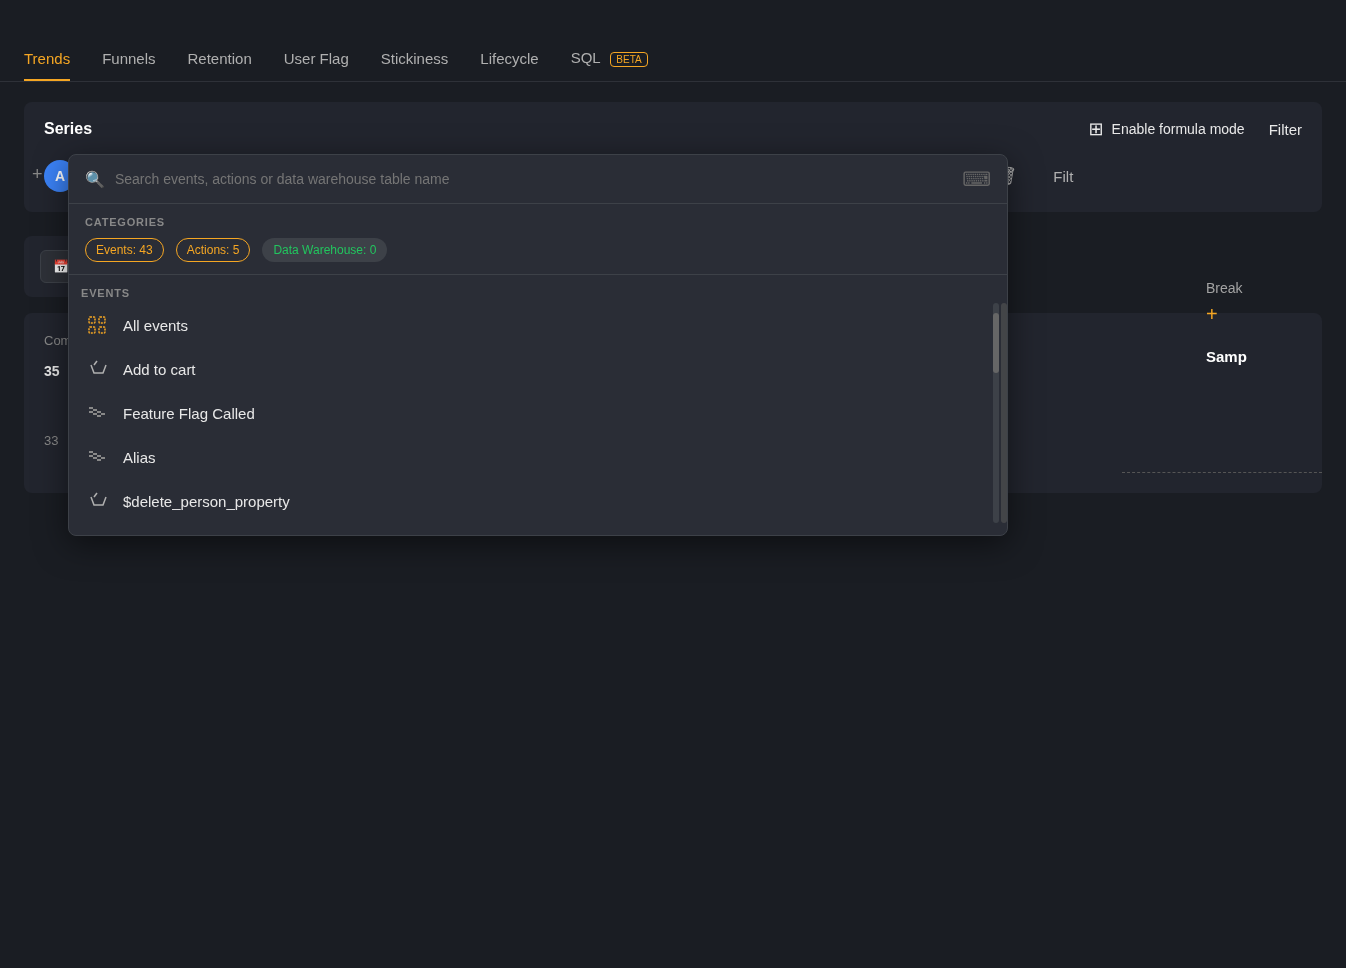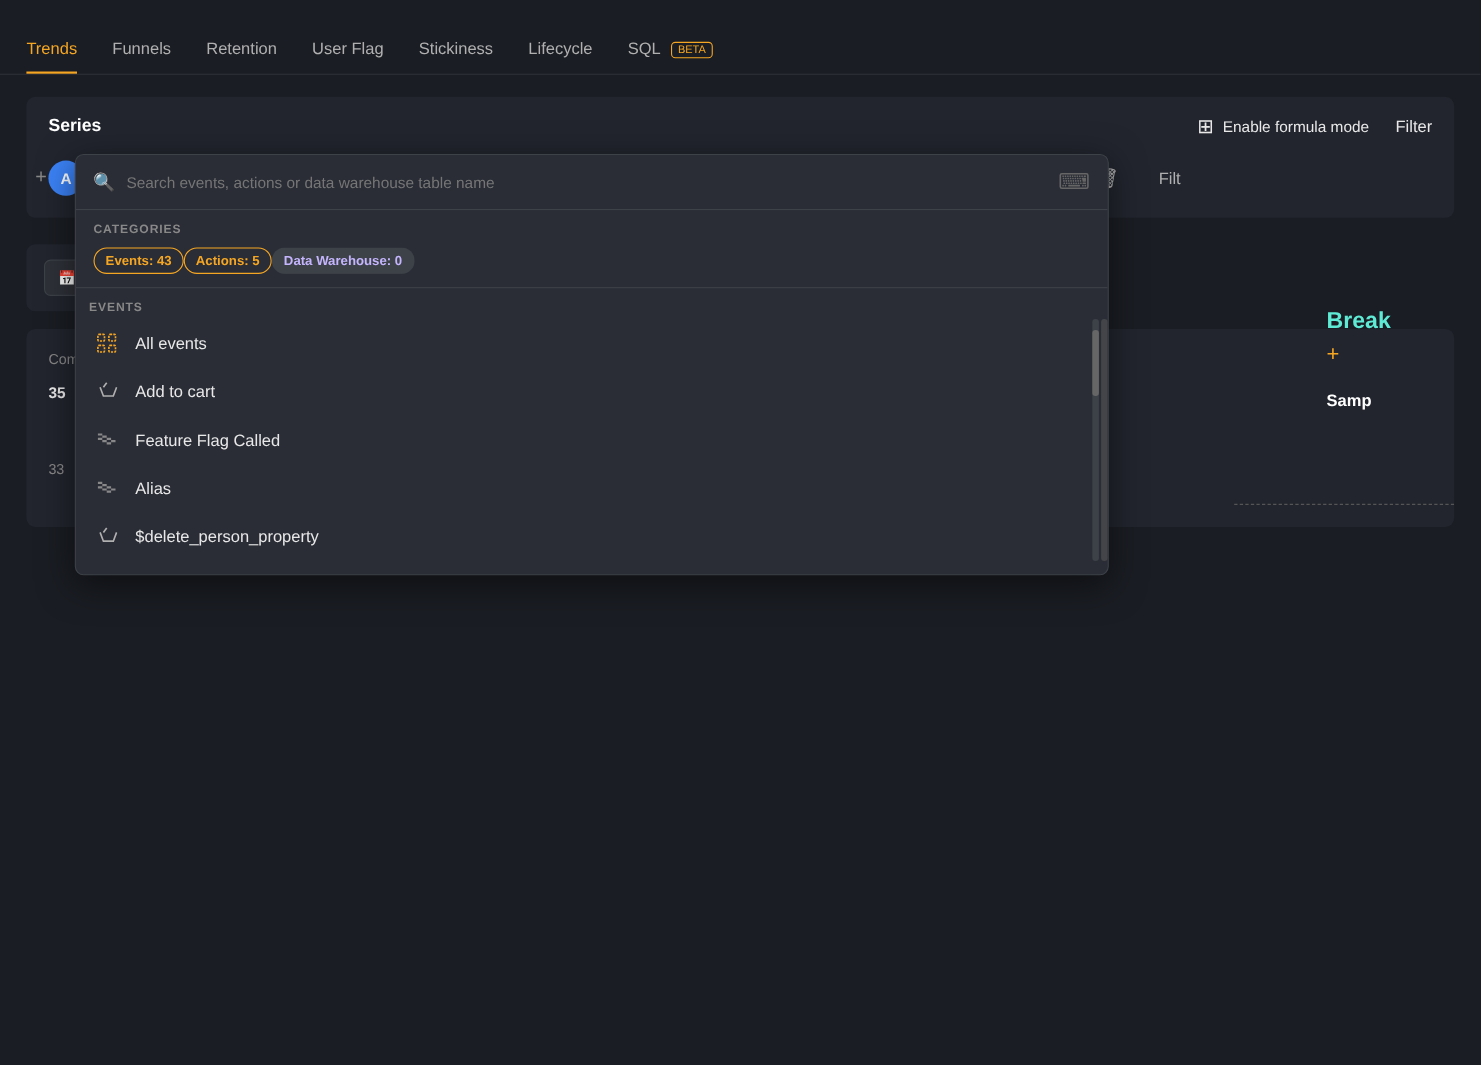"Trends" .top-nav { height: 68px -> 82px }
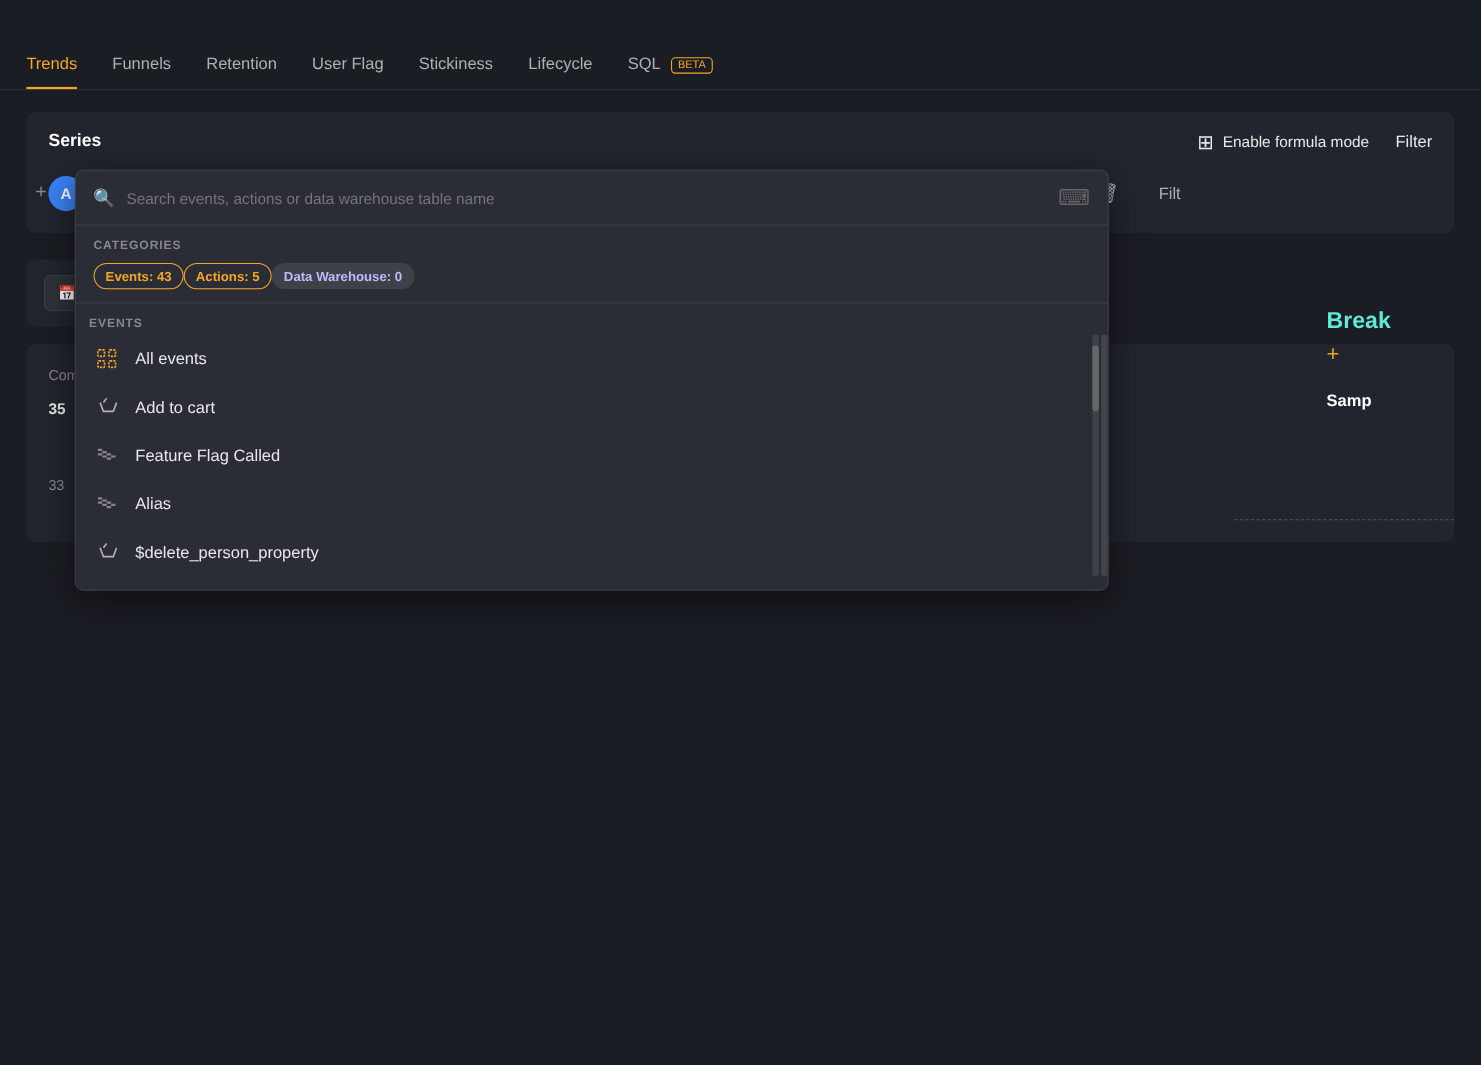"Events: 43" .category-tags { font-weight: bold -> none; gap: 0 -> 12px }
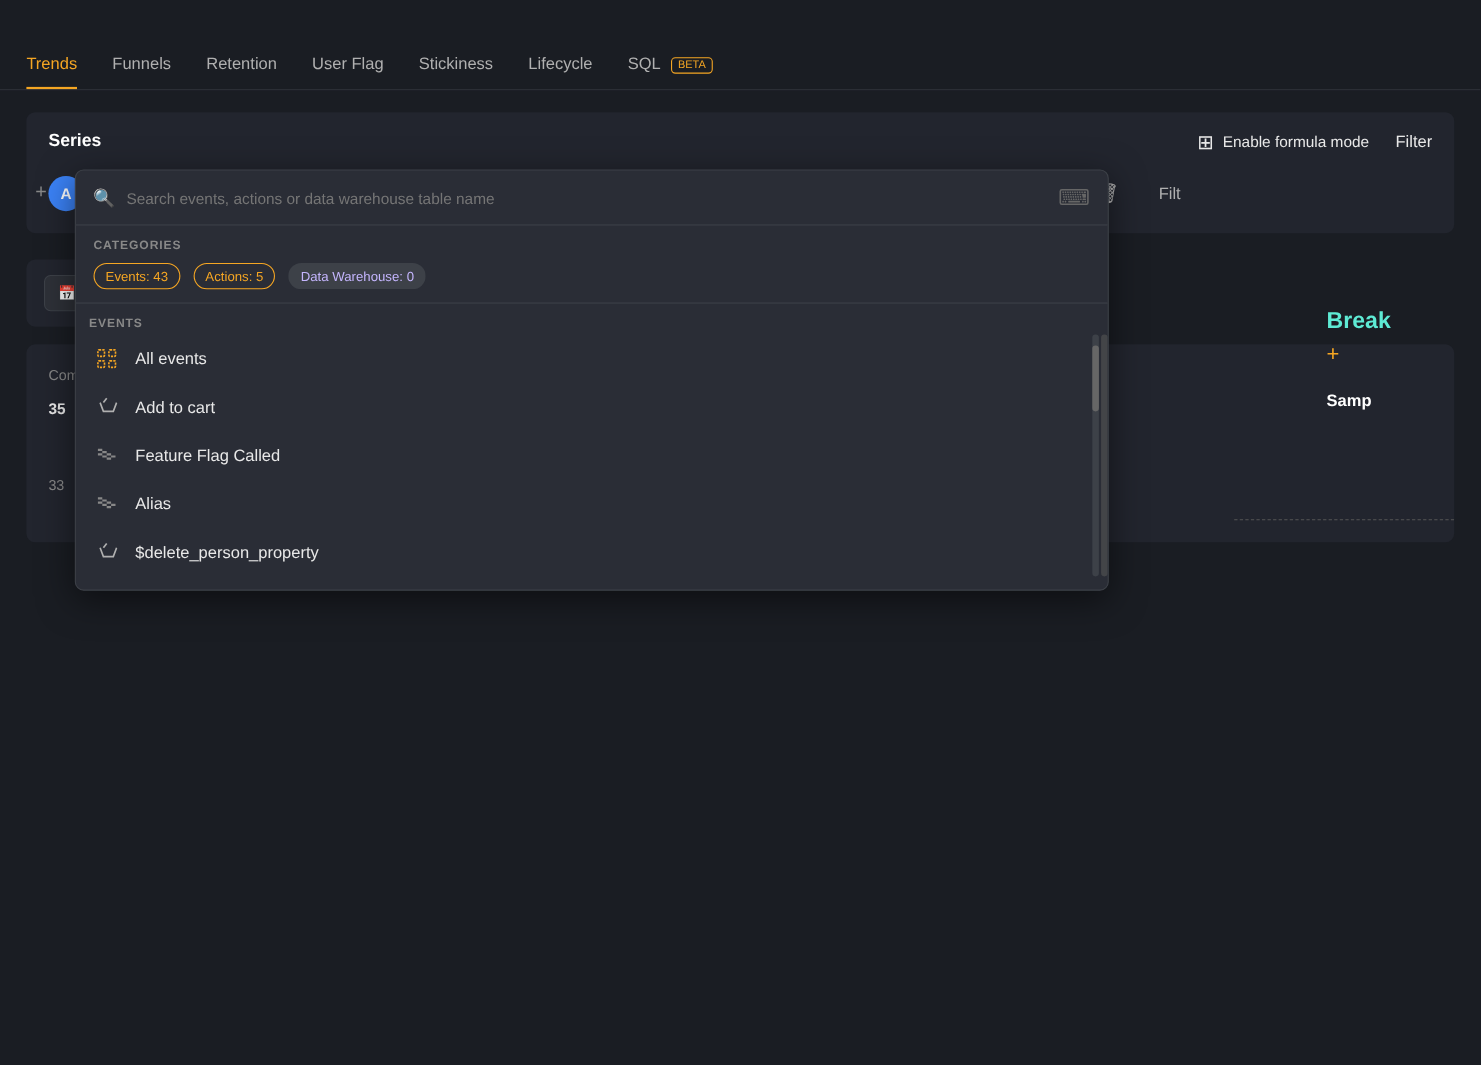"Data Warehouse: 0" .category-tag.inactive { color: #c4b5fd -> #22c55e }
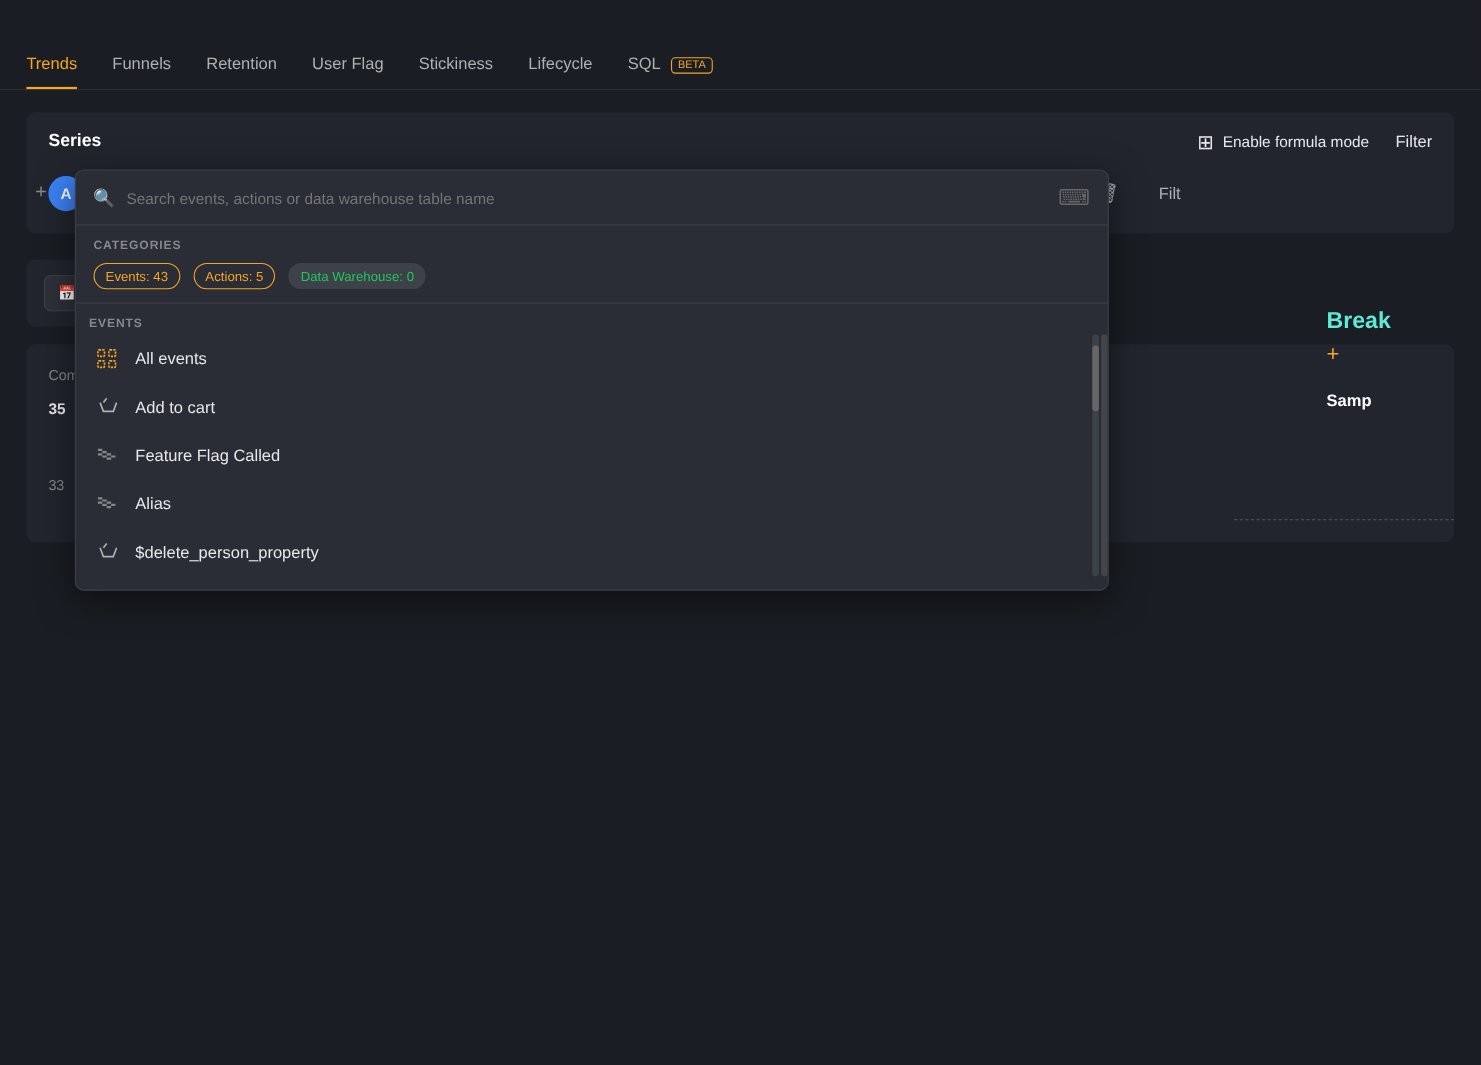"Break" .breakdown-label { color: #5eead4 -> #a3a3a3; font-size: 21px -> 14px; font-weight: 700 -> 400 }
